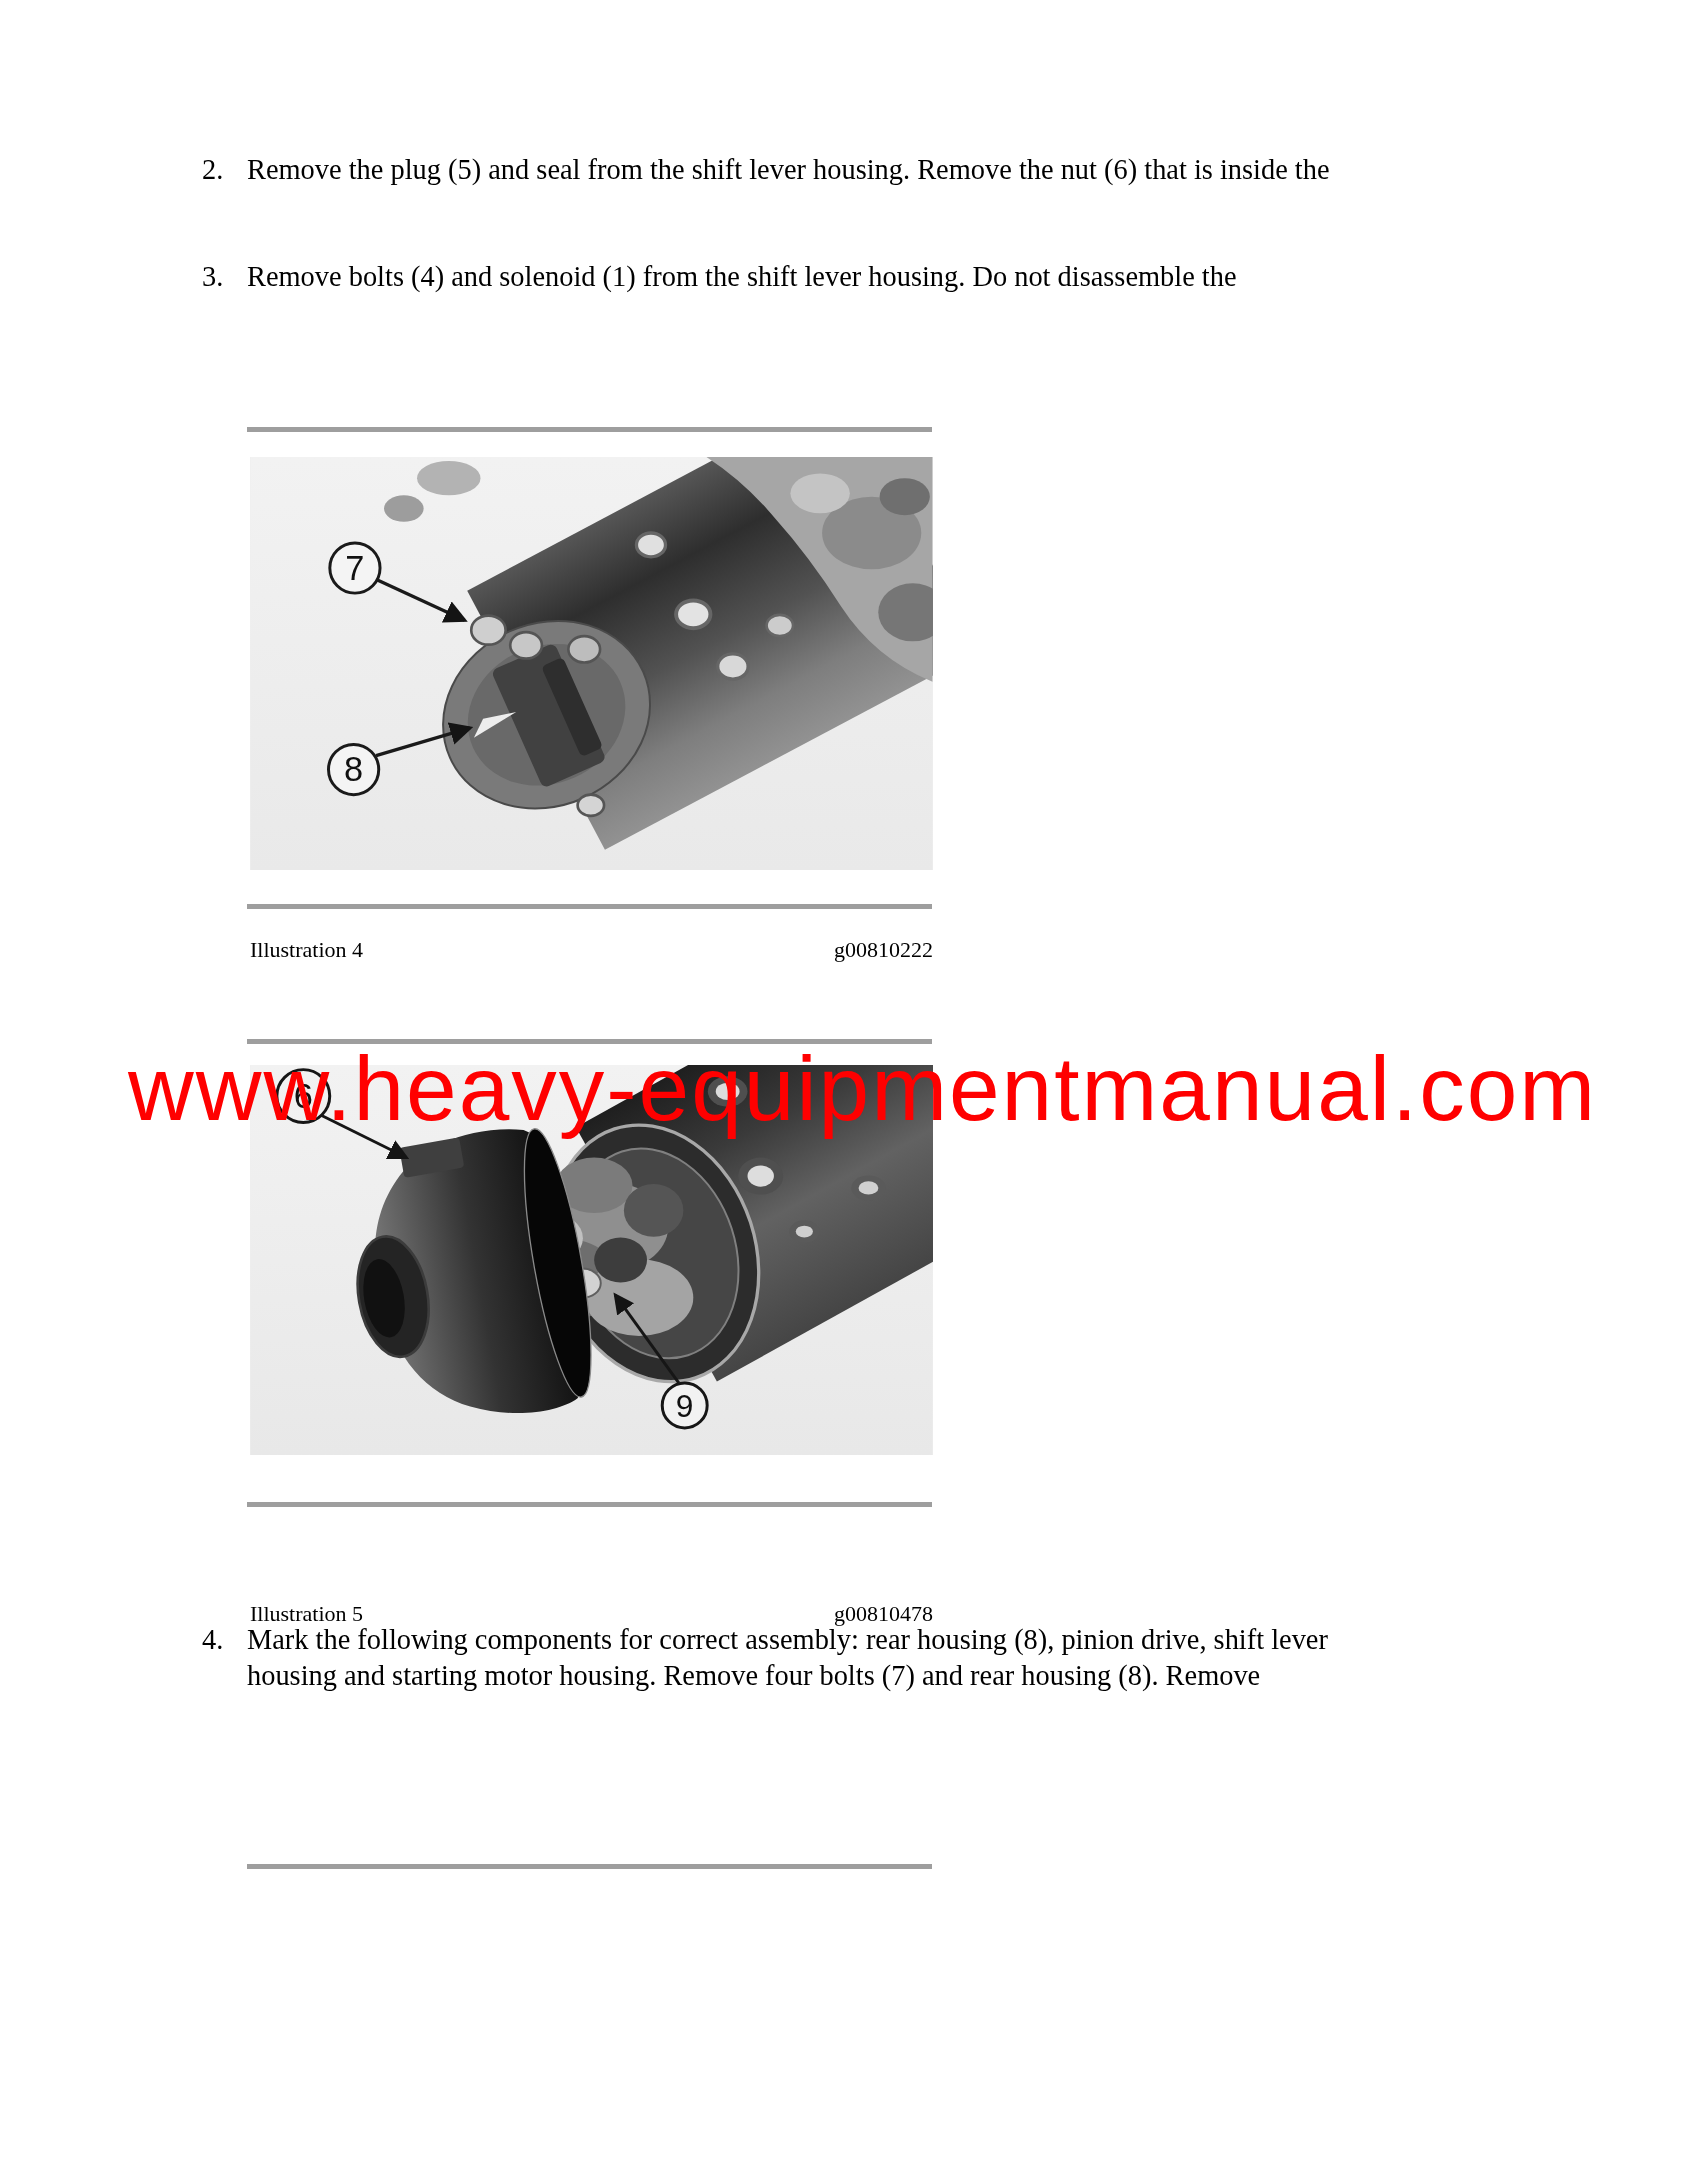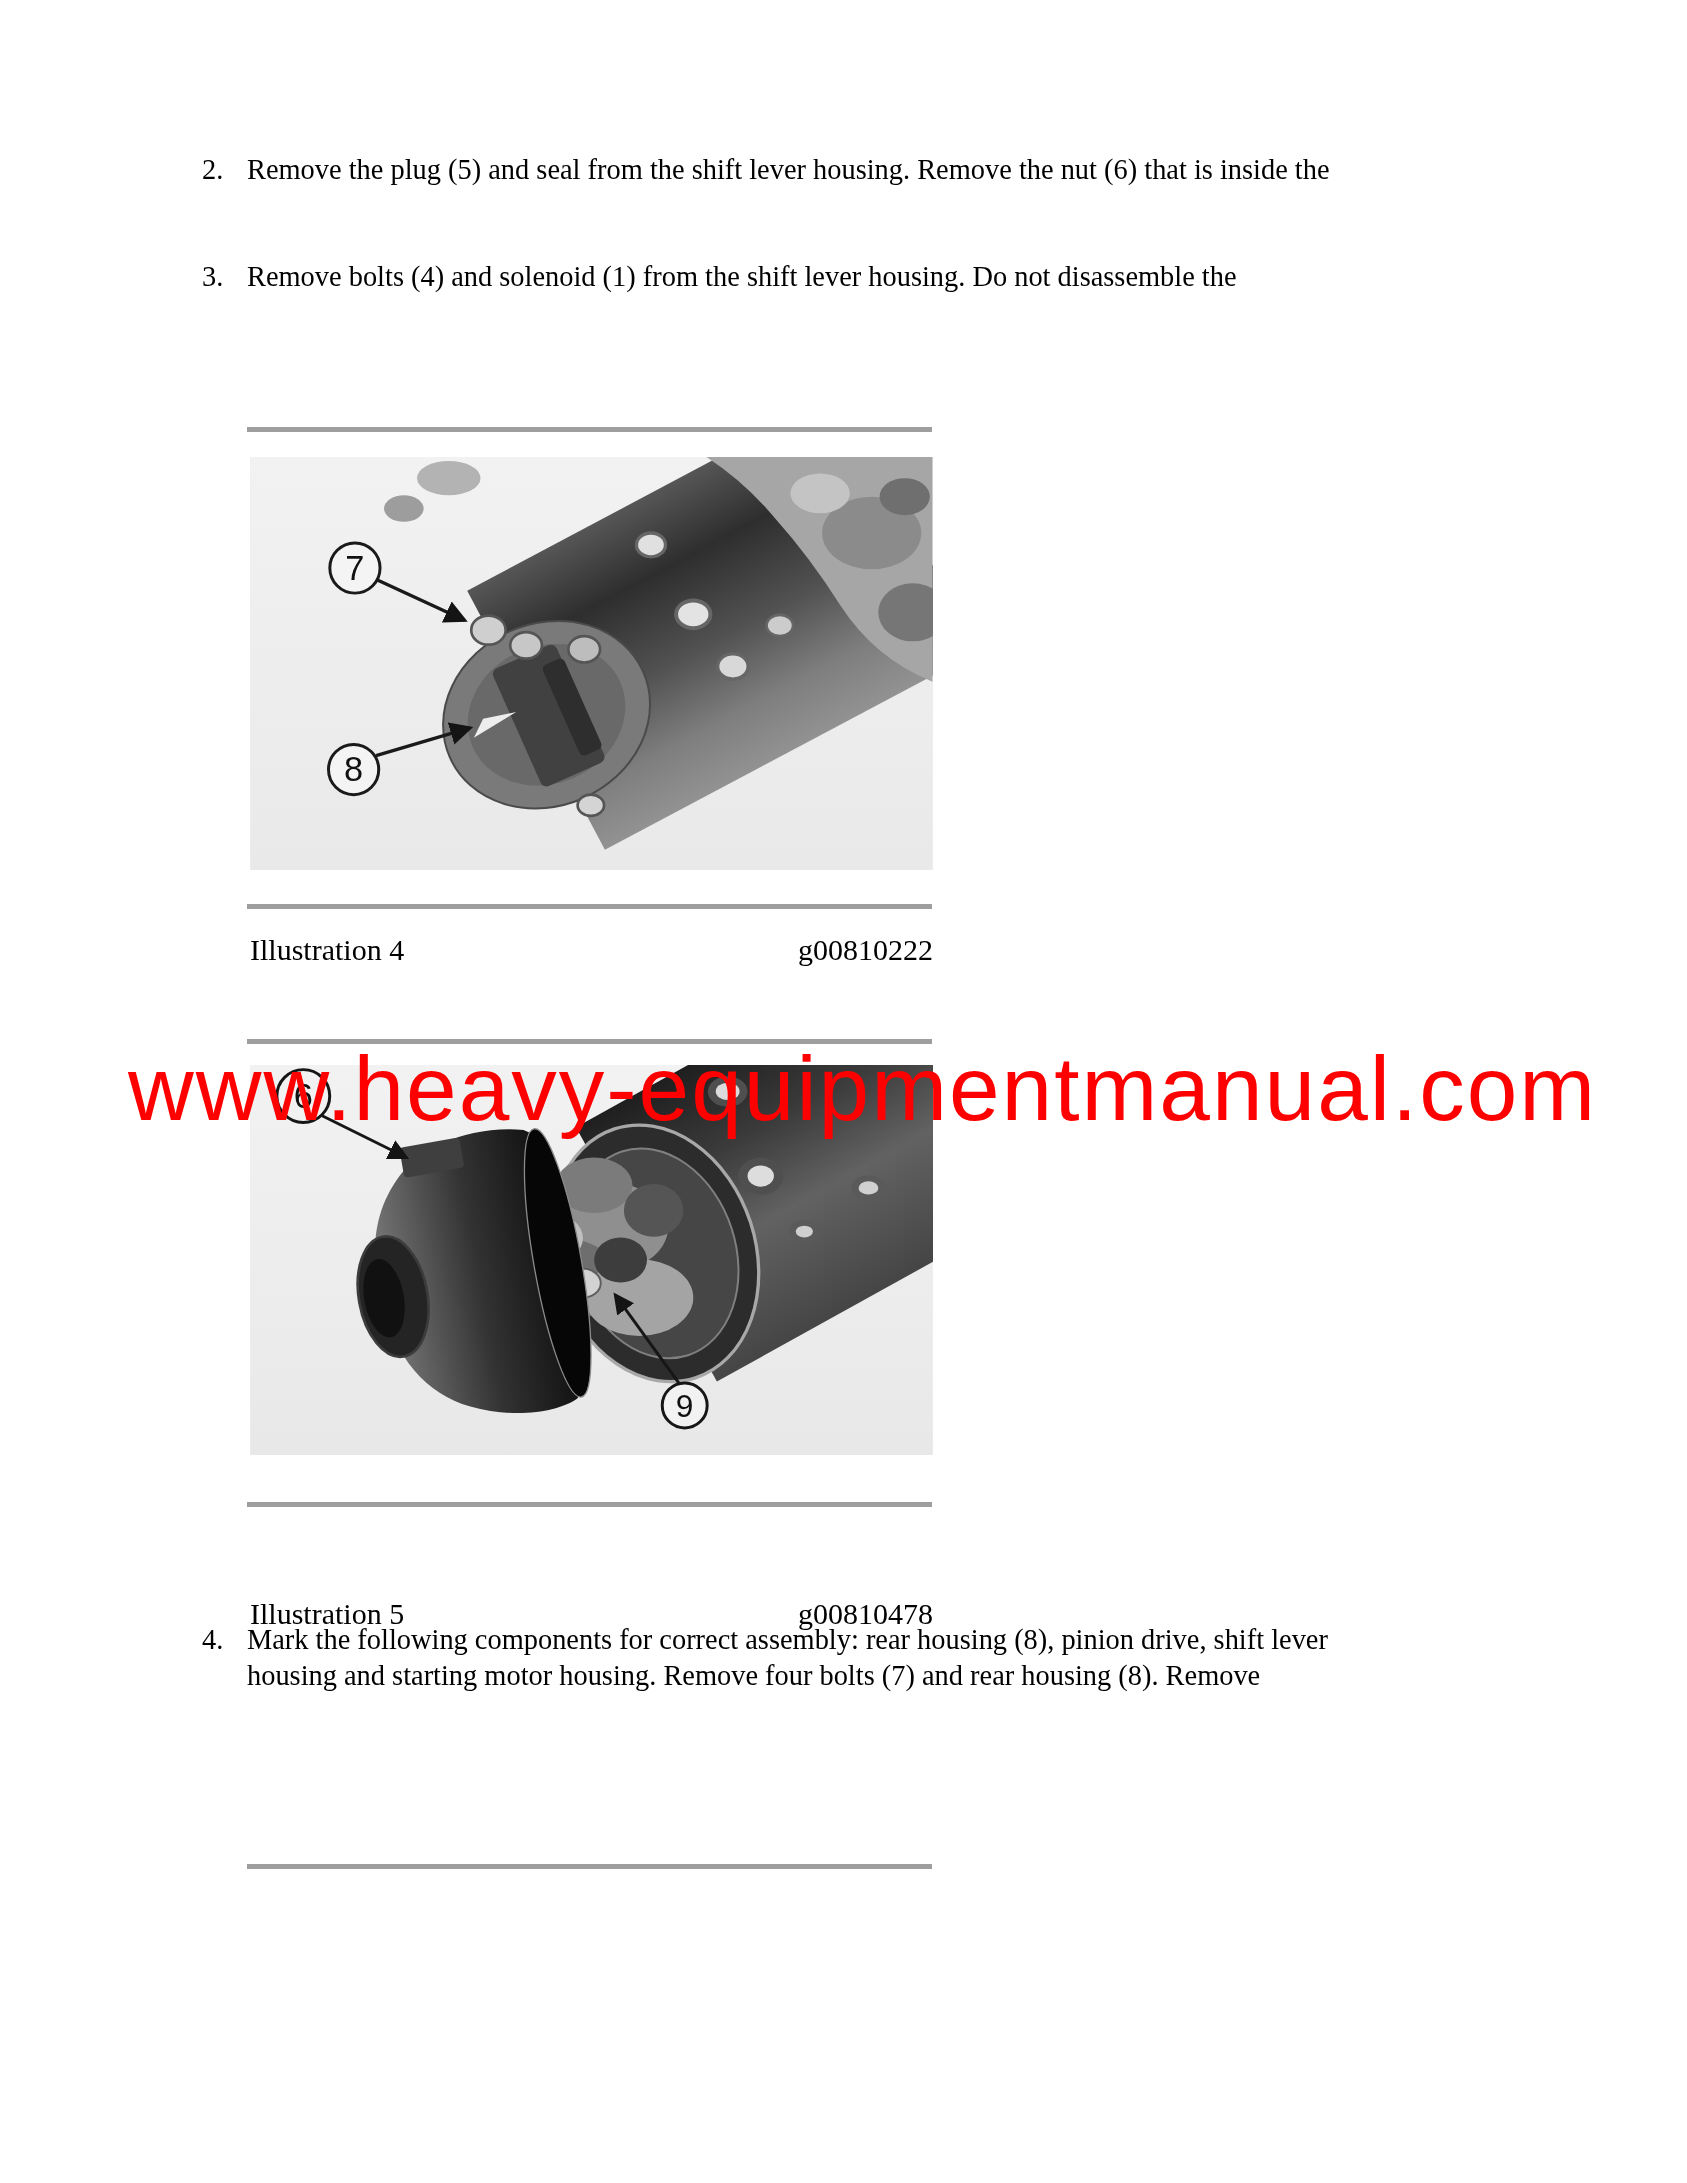"Illustration 4" .caption { font-size: 30px -> 22px }
